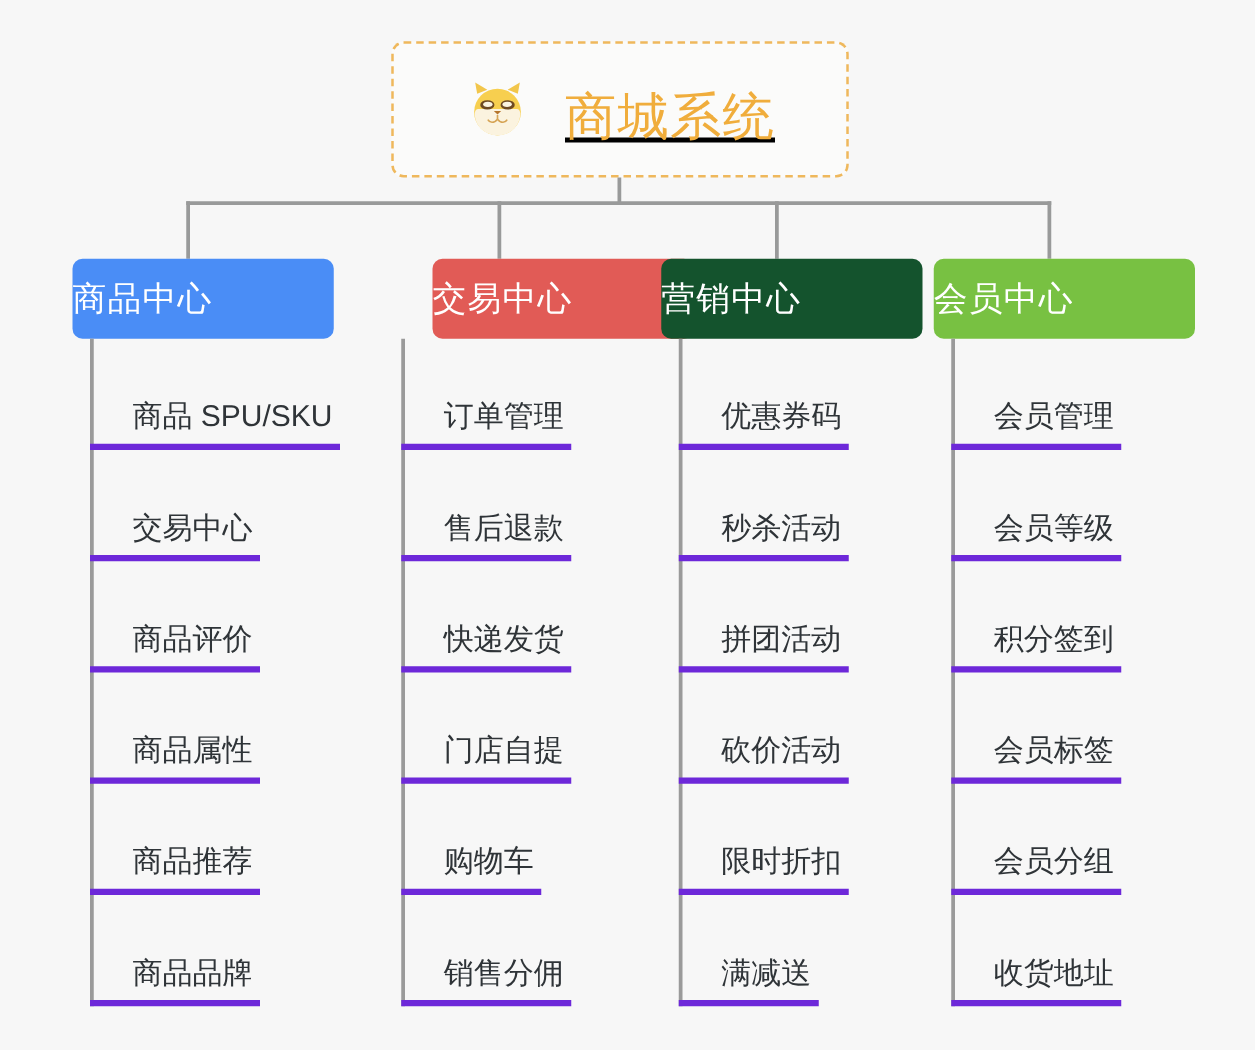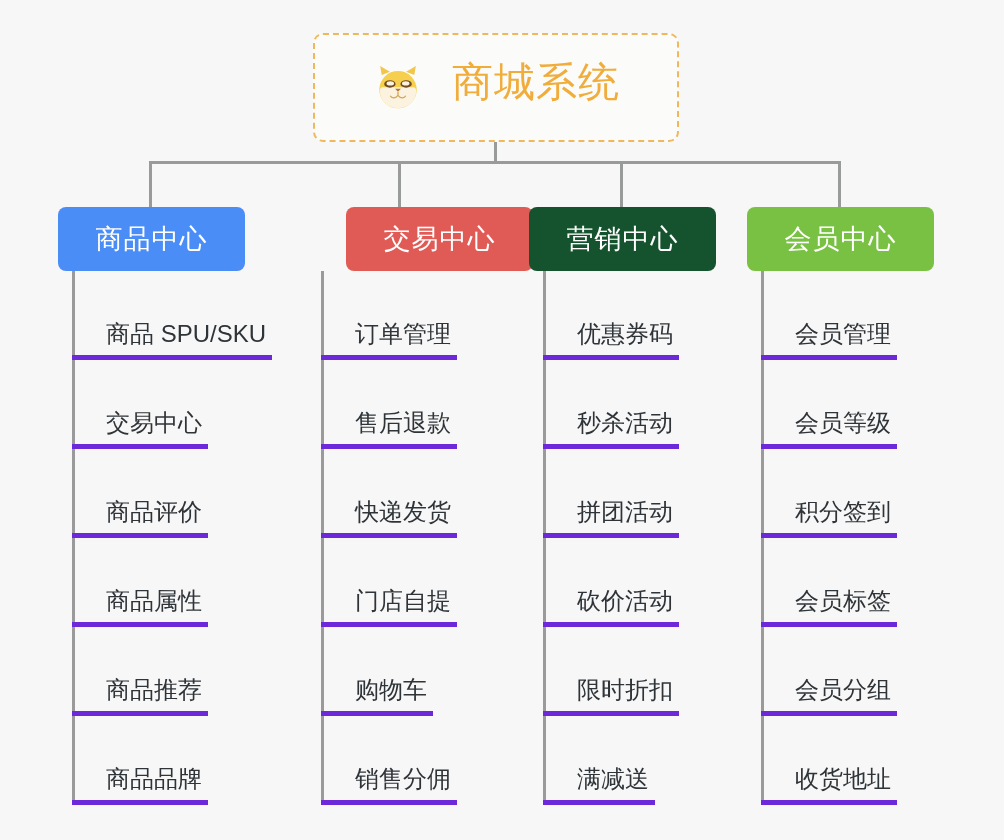"商城系统" .root-inner { align-items: flex-start -> flex-end; text-decoration: none -> underline }
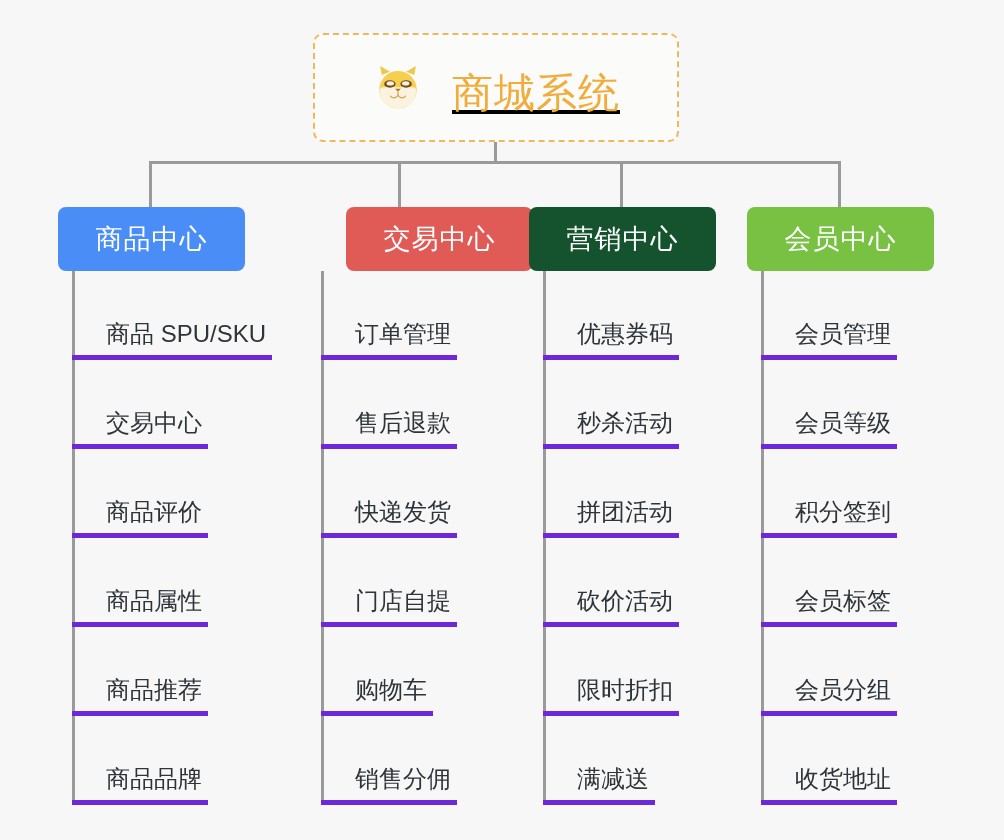"商品中心" .col-header { justify-content: center -> none; width: 187px -> 209px }
